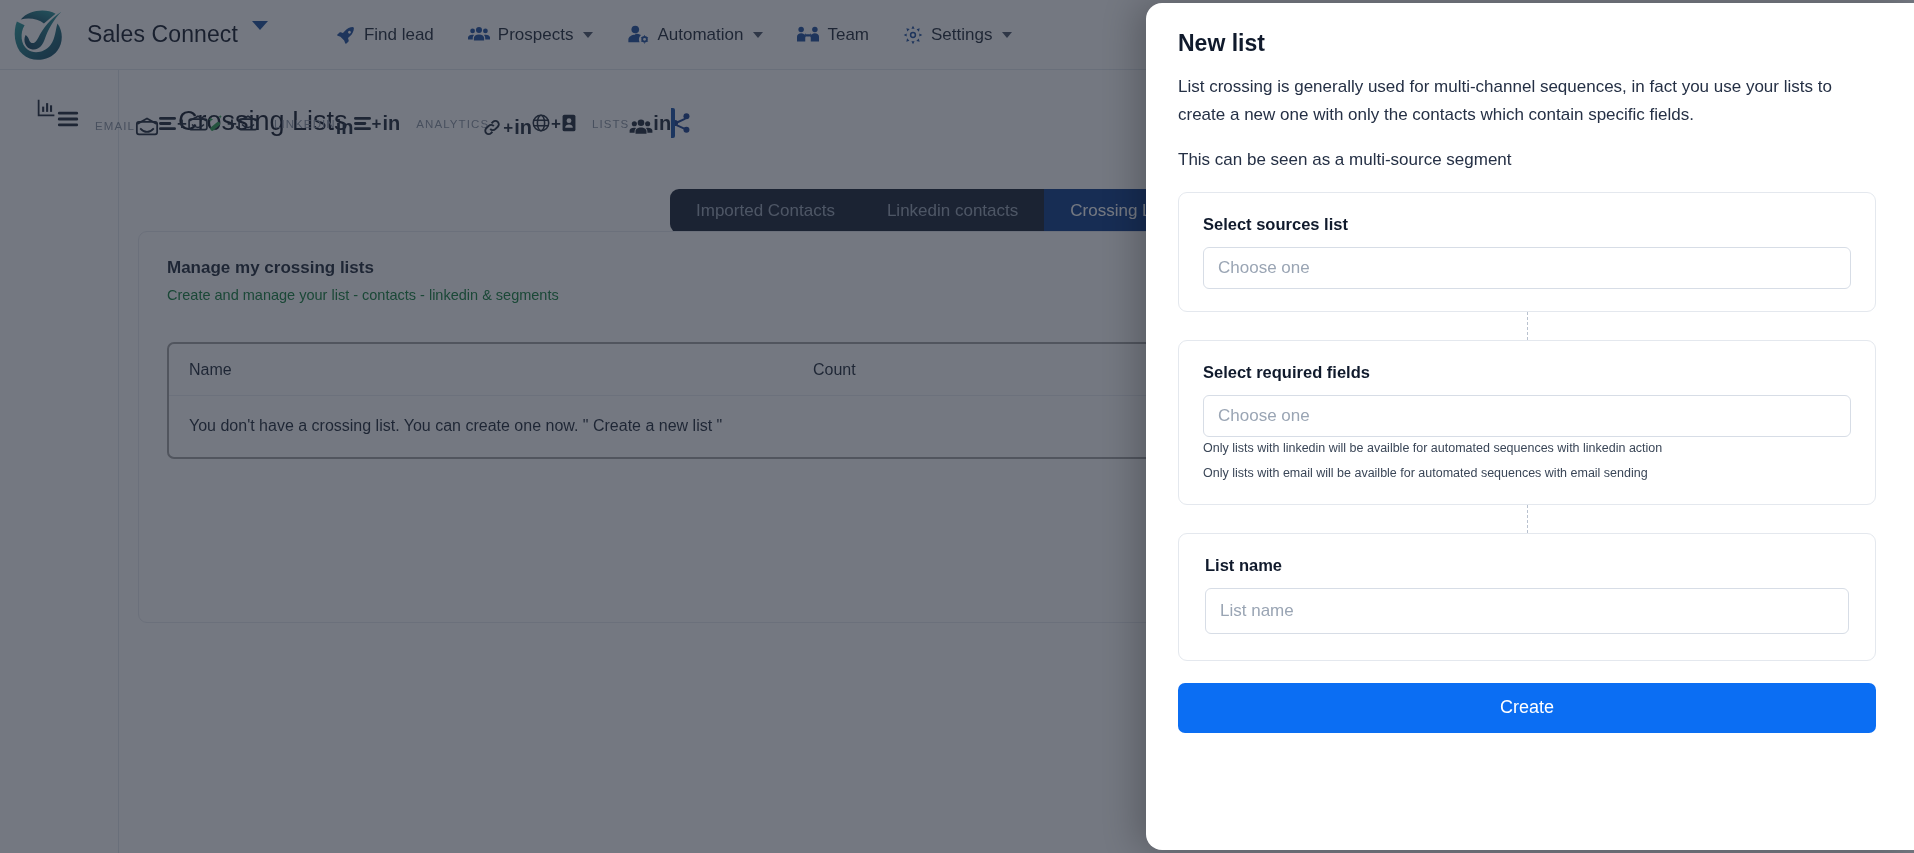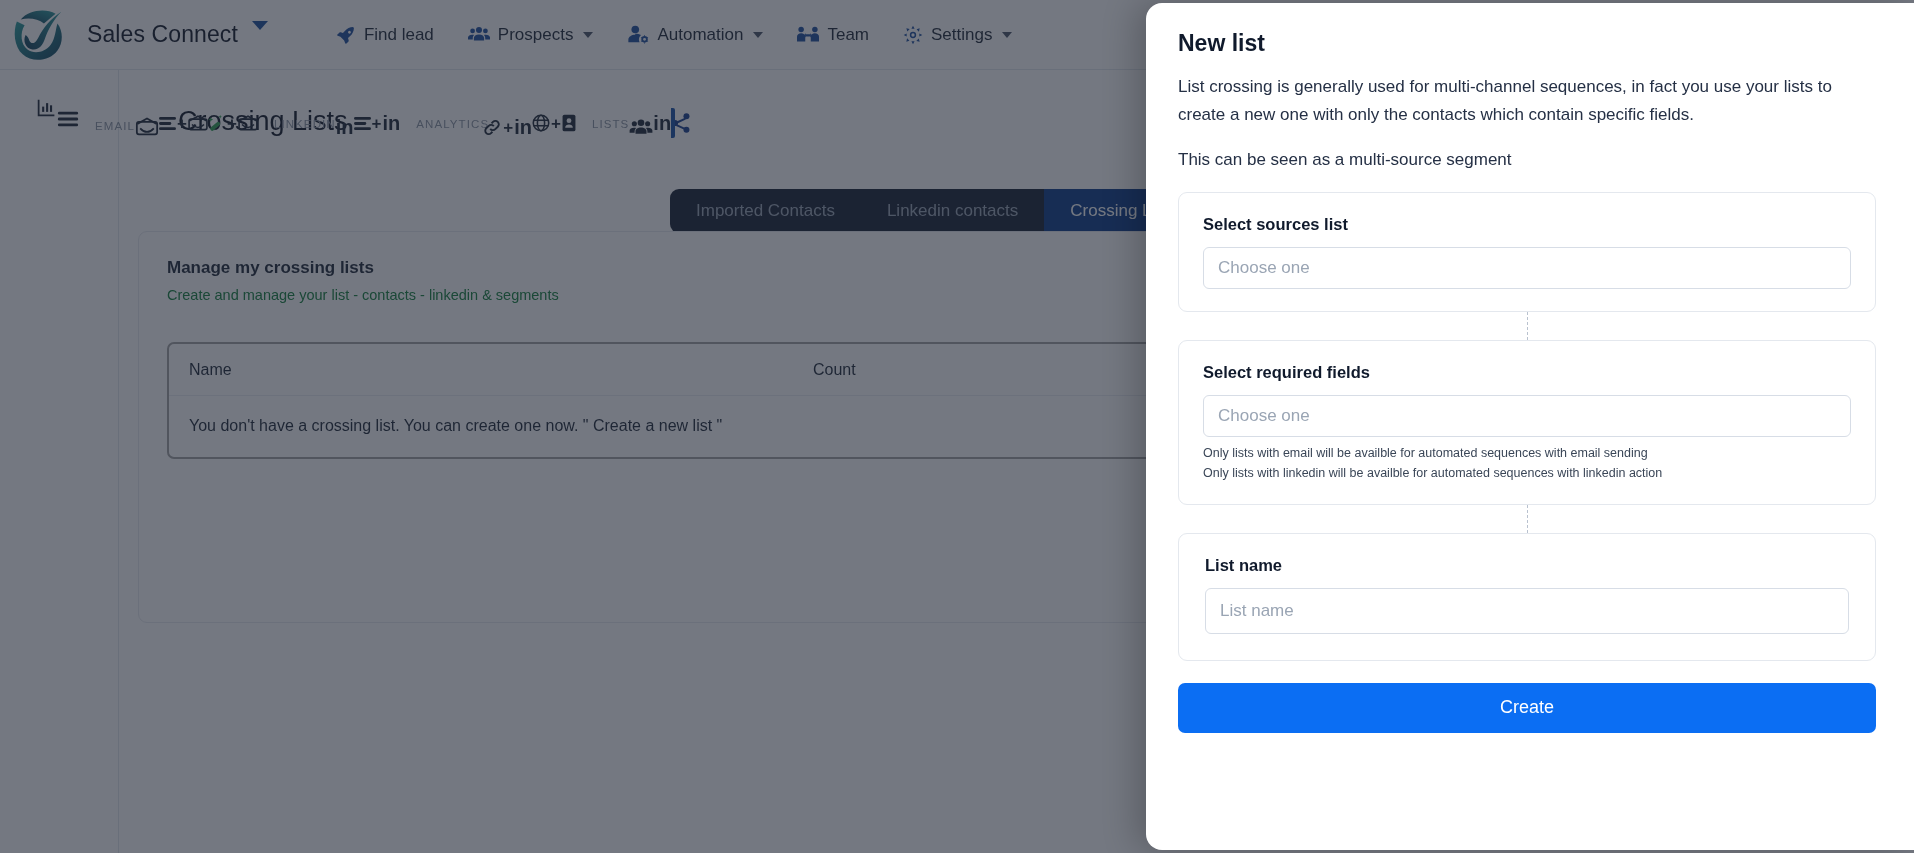"Only lists with email will" div.hint { order: before "Only lists with linkedin will" -> after "Only lists with linkedin will" }
